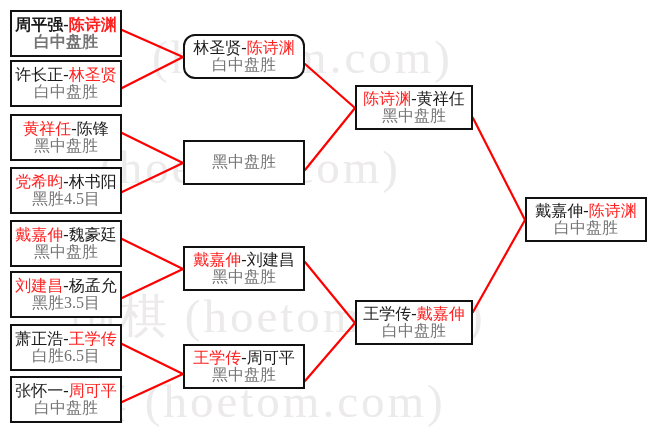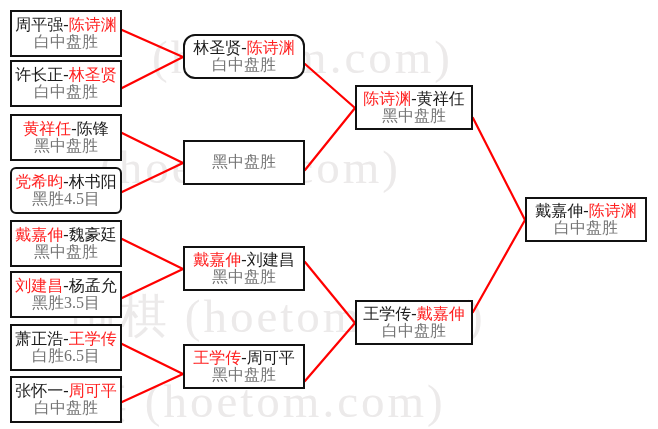"周平强-陈诗渊" div.match { font-weight: none -> bold }
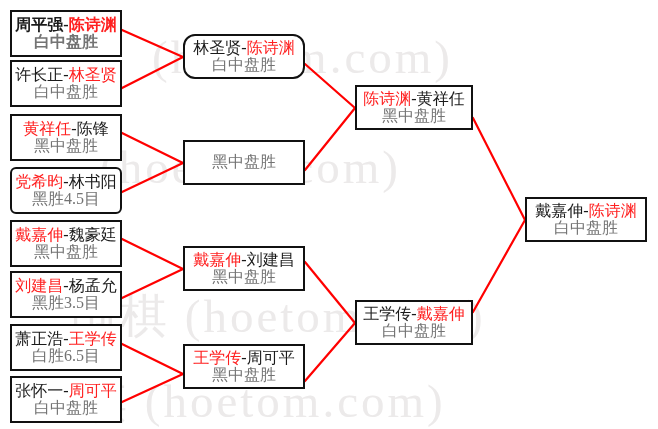"党希昀-林书阳" div.match { border-radius: 6px -> none }
